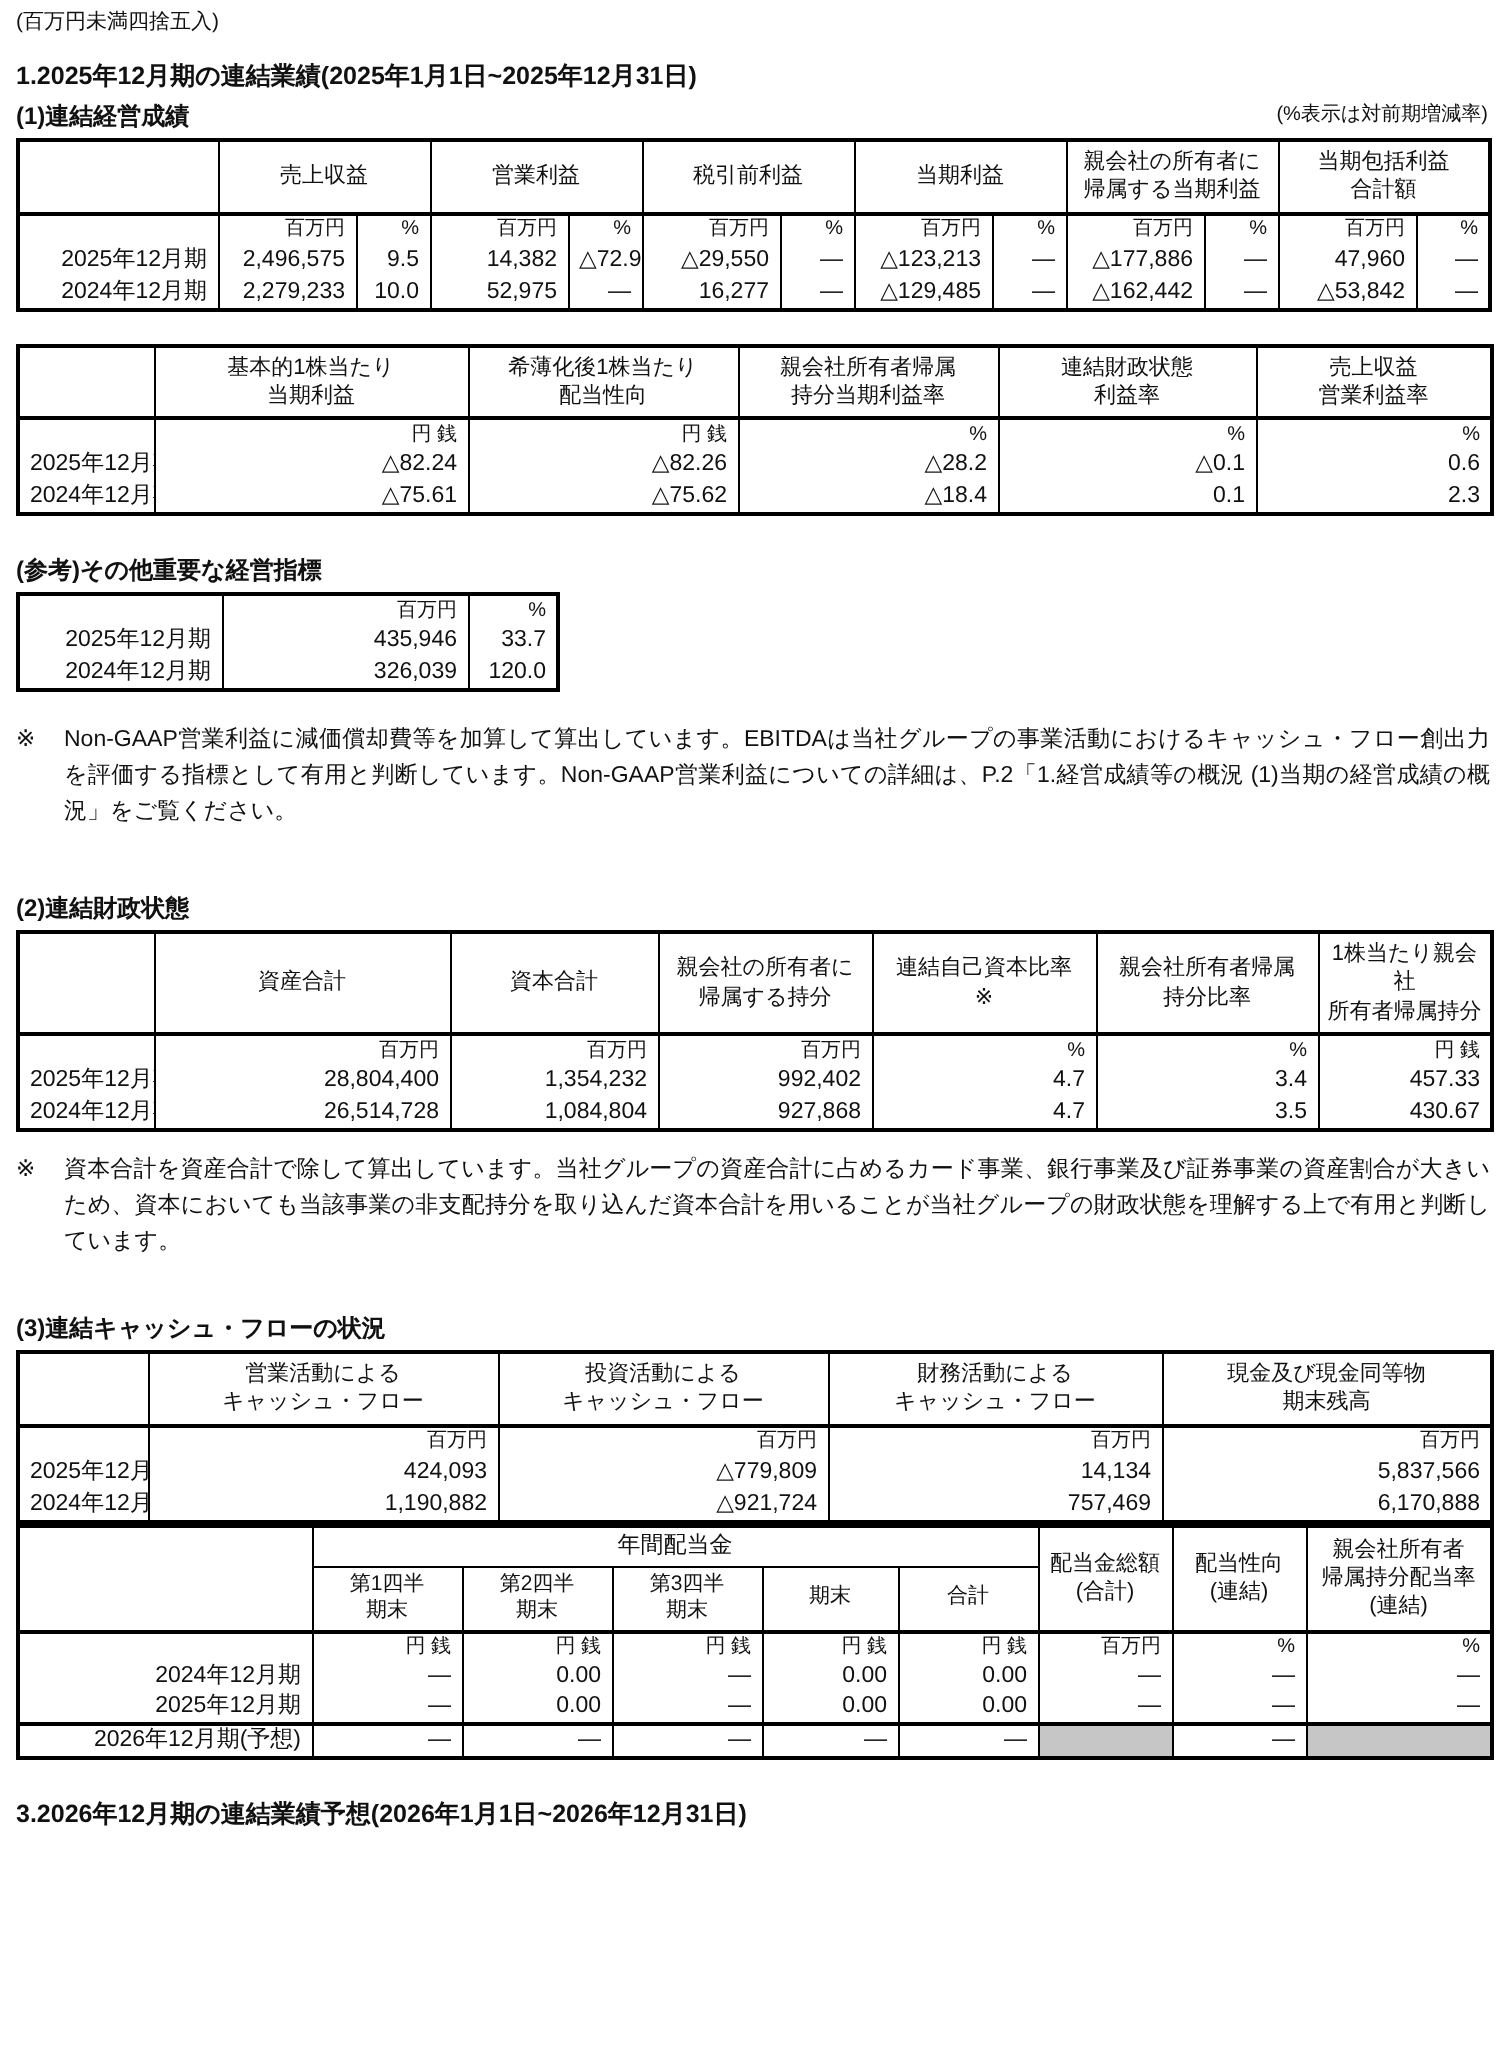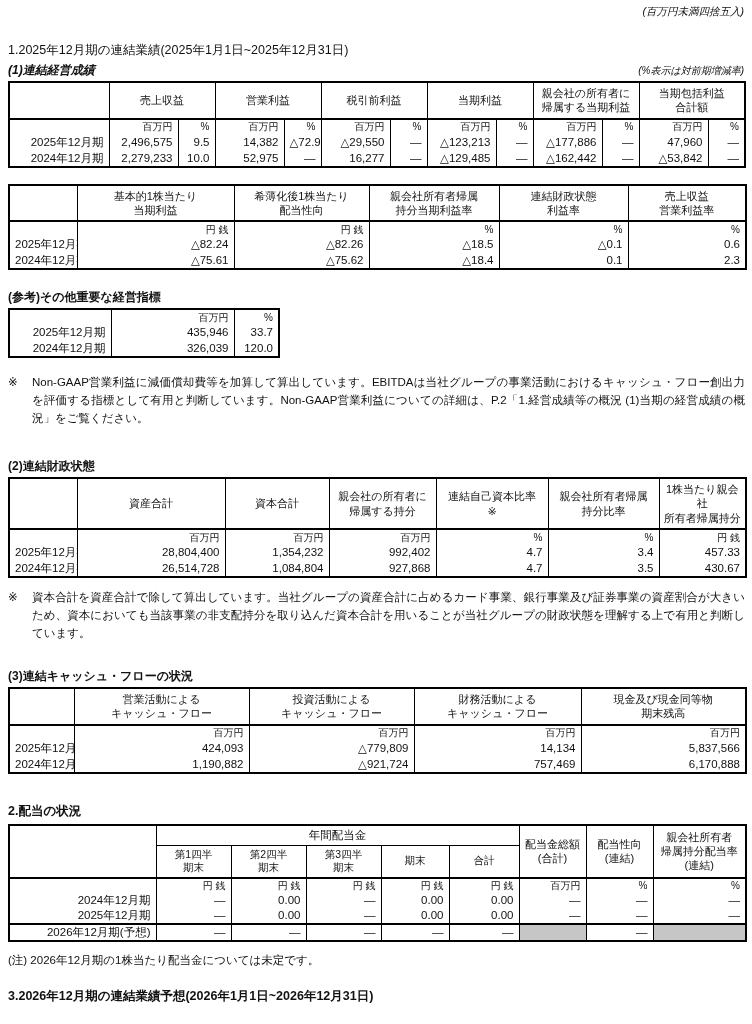"(百万円未満四捨五入)" .top-note { font-style: italic -> none; text-align: right -> left }
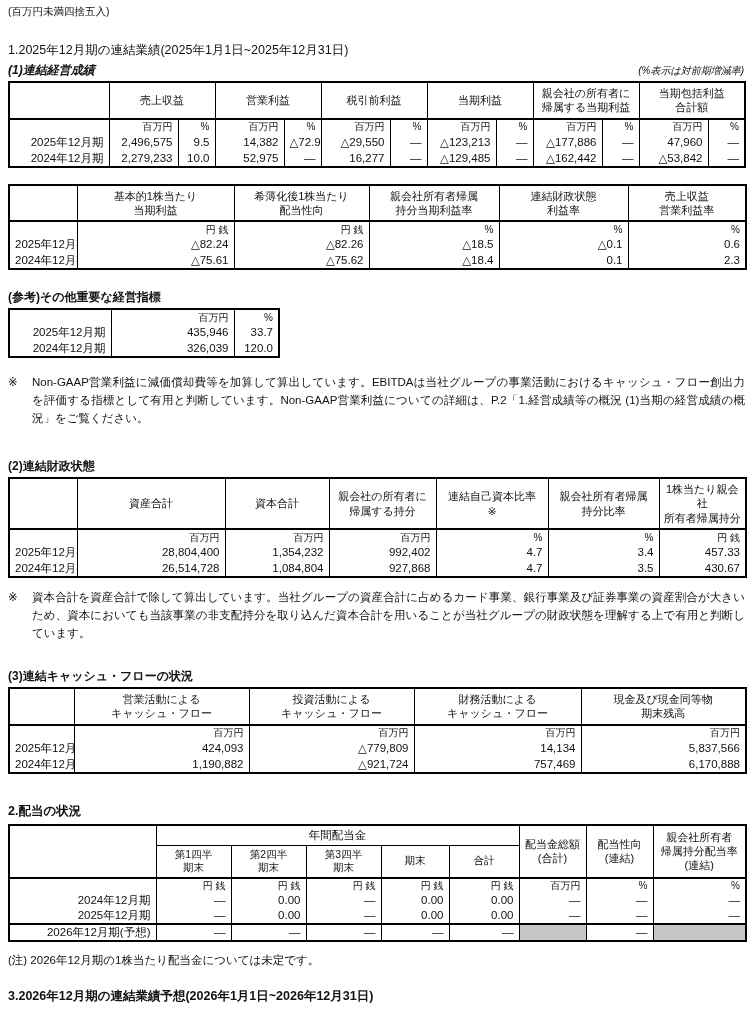"1.2025年12月期の連結業績(2025年1月1日~2025年12月31日)" .h1 { font-weight: normal -> bold; margin-top: 22px -> 10px }
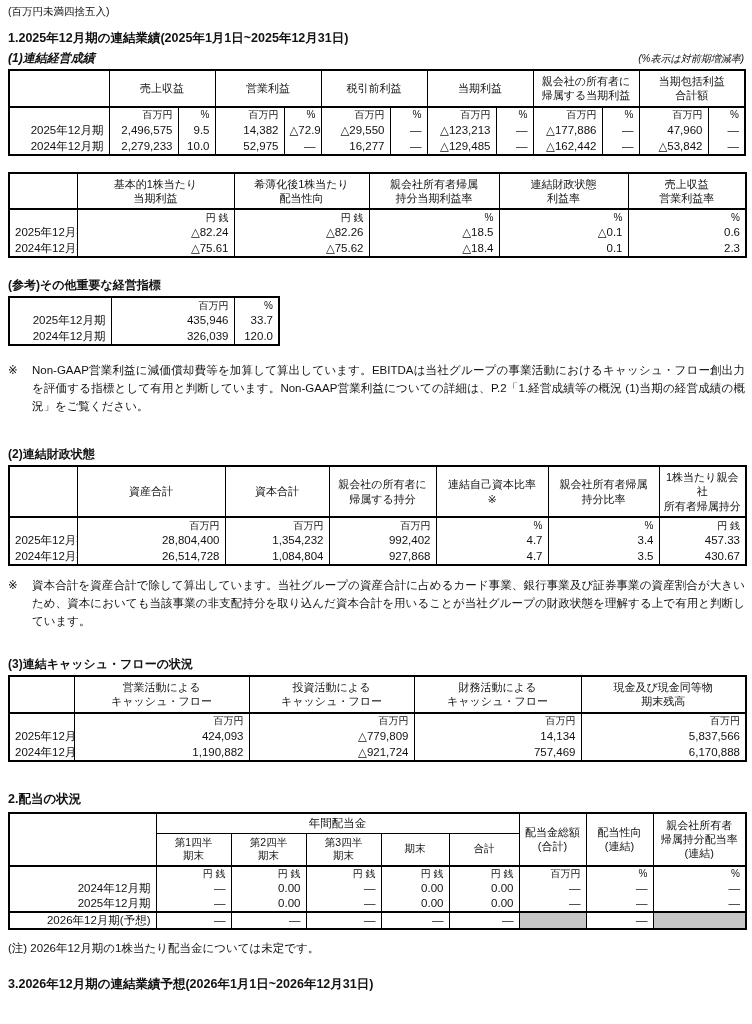"(1)連結経営成績" .subrow { align-items: center -> flex-start; font-style: italic -> none }
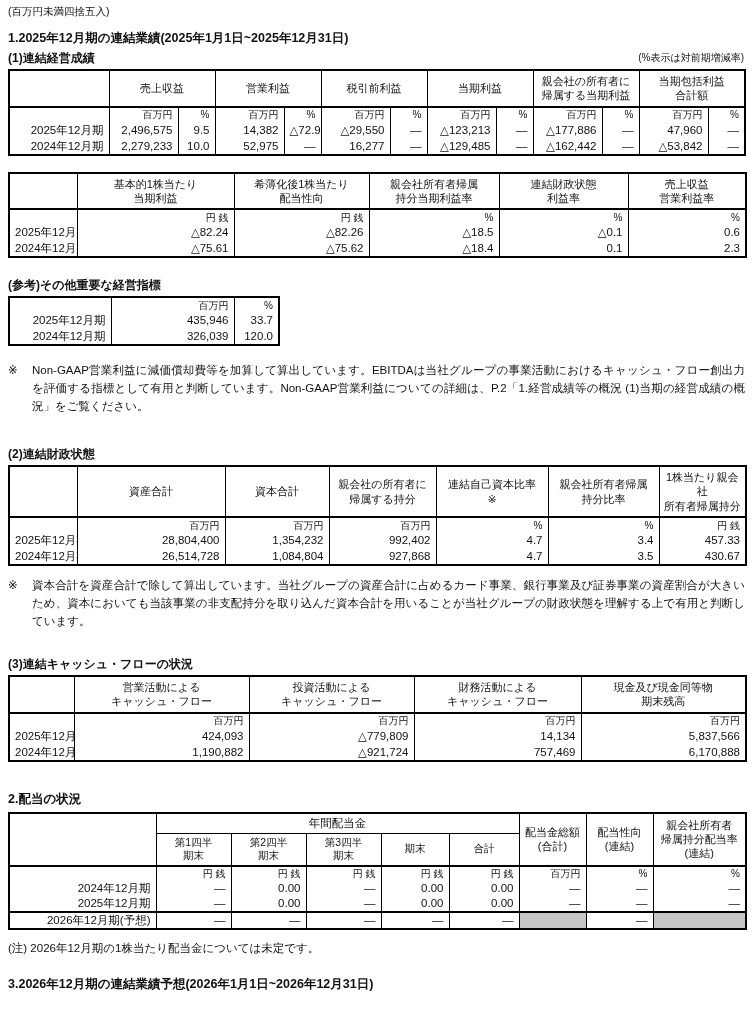"△18.5" td { text: 18.5 -> 28.2 }
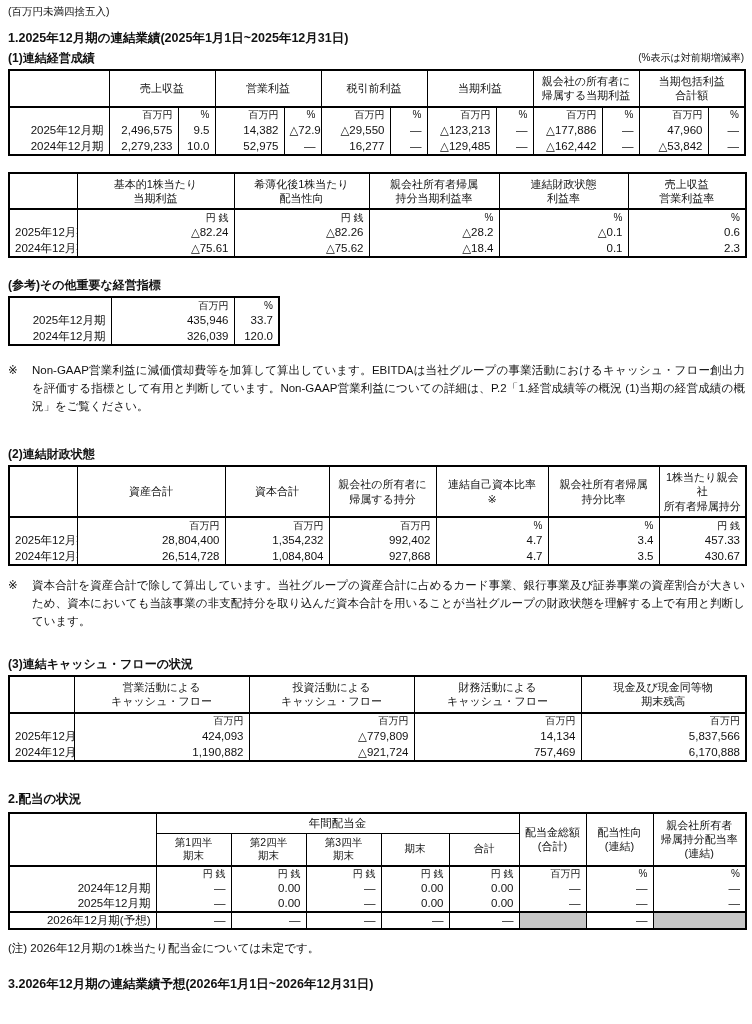"2.配当の状況" div.h2 { html: <div>2.配当の状況</div> -> none }
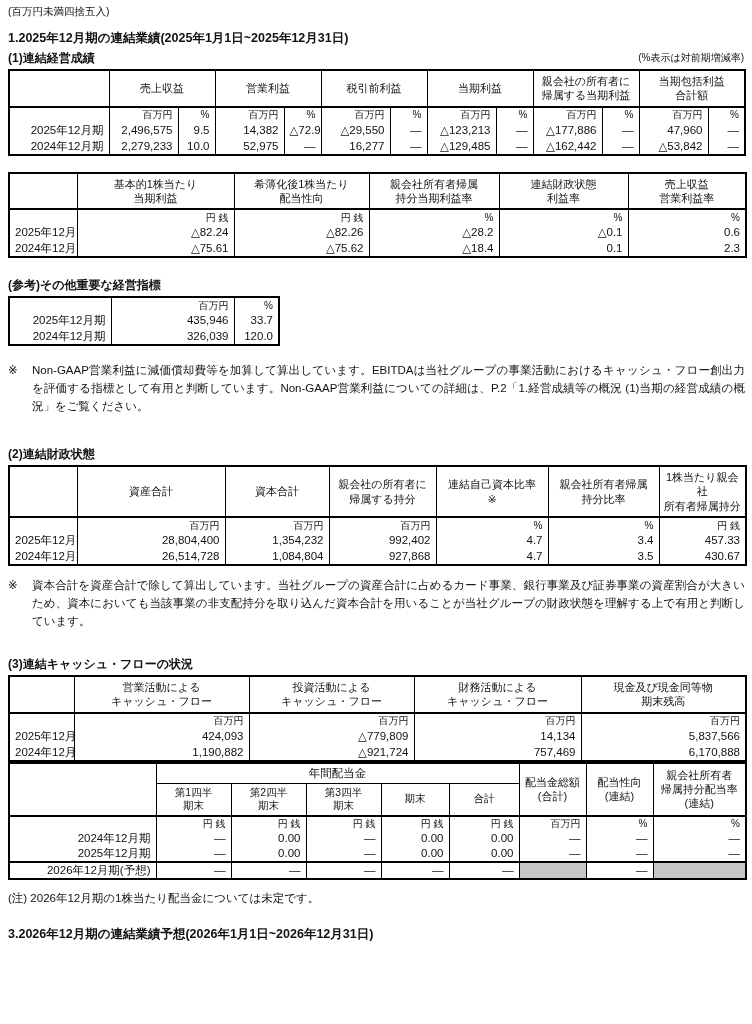"(注) 2026年12月期の1株当たり配当金については未定です。" div.small-note { html: <div>(注) 2026年12月期の1株当たり配当金については未定です。</div> -> none }
